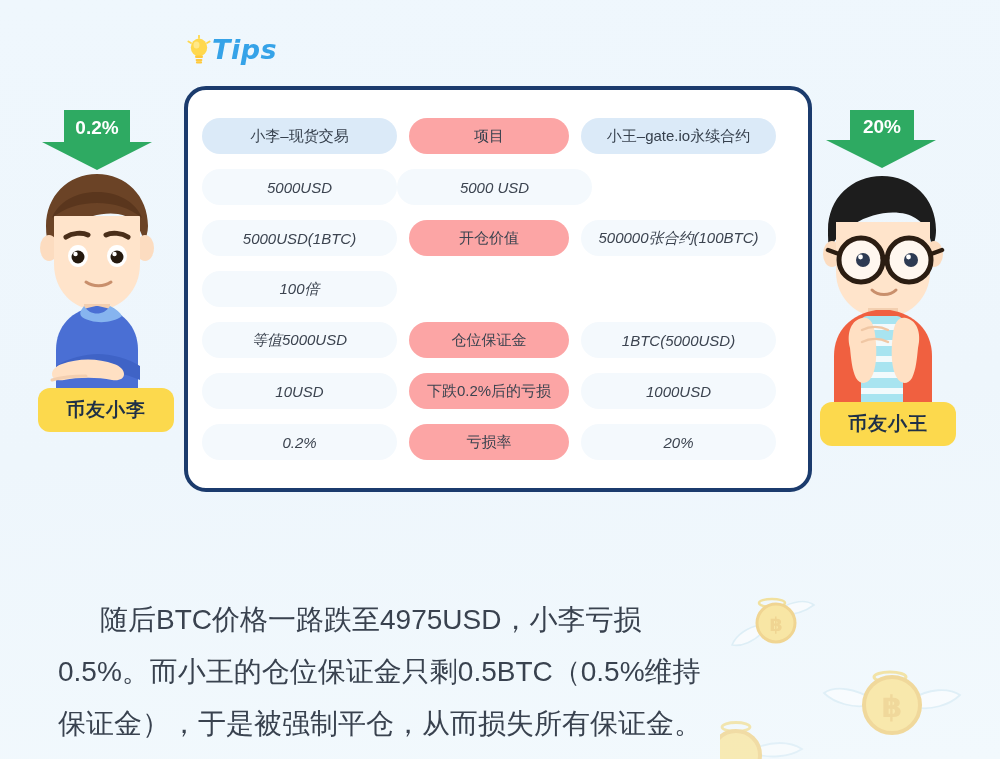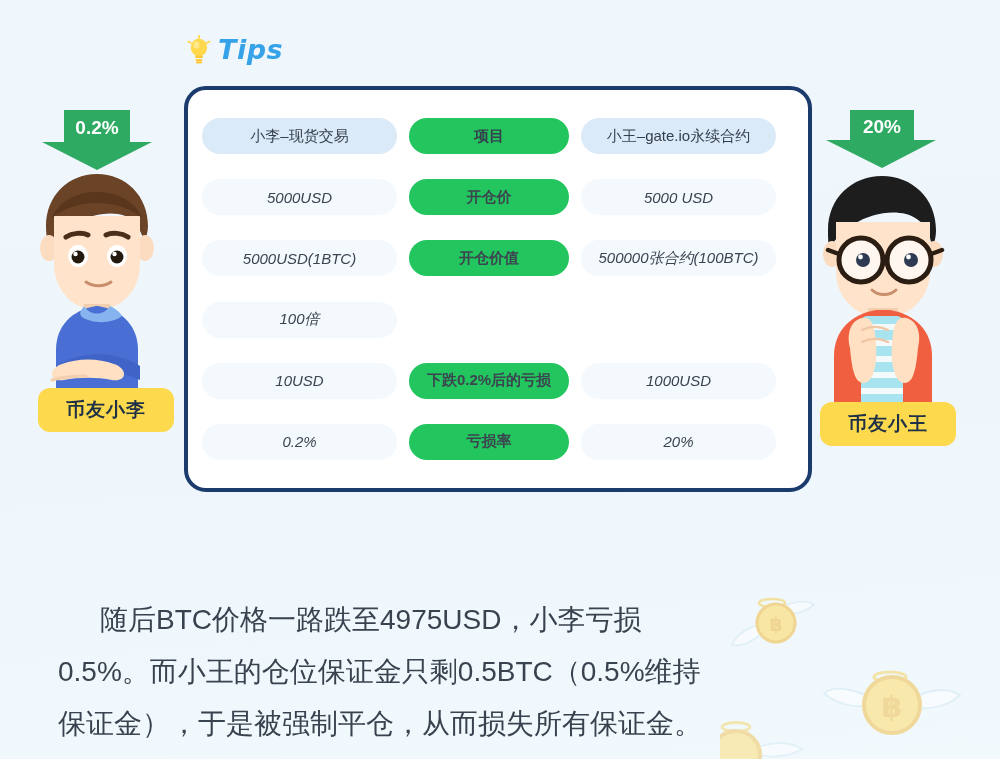"Tips" .tips-head { gap: 6px -> none }
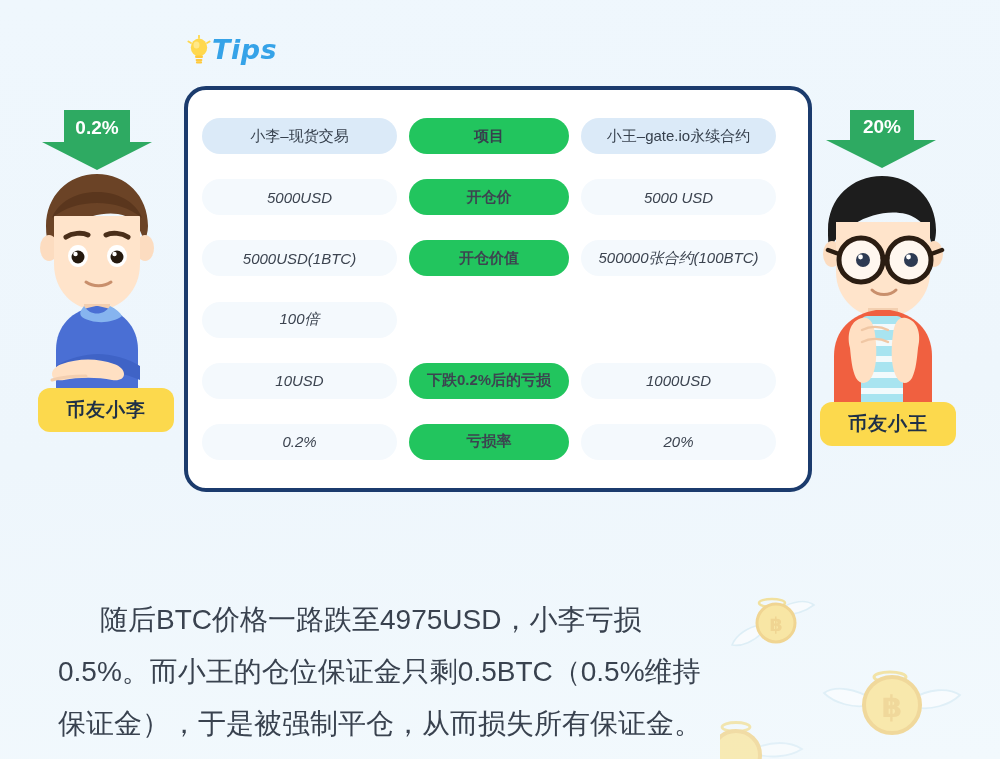"项目" .cell.mid { background: #22c55e -> #fca5a5; font-weight: bold -> none }
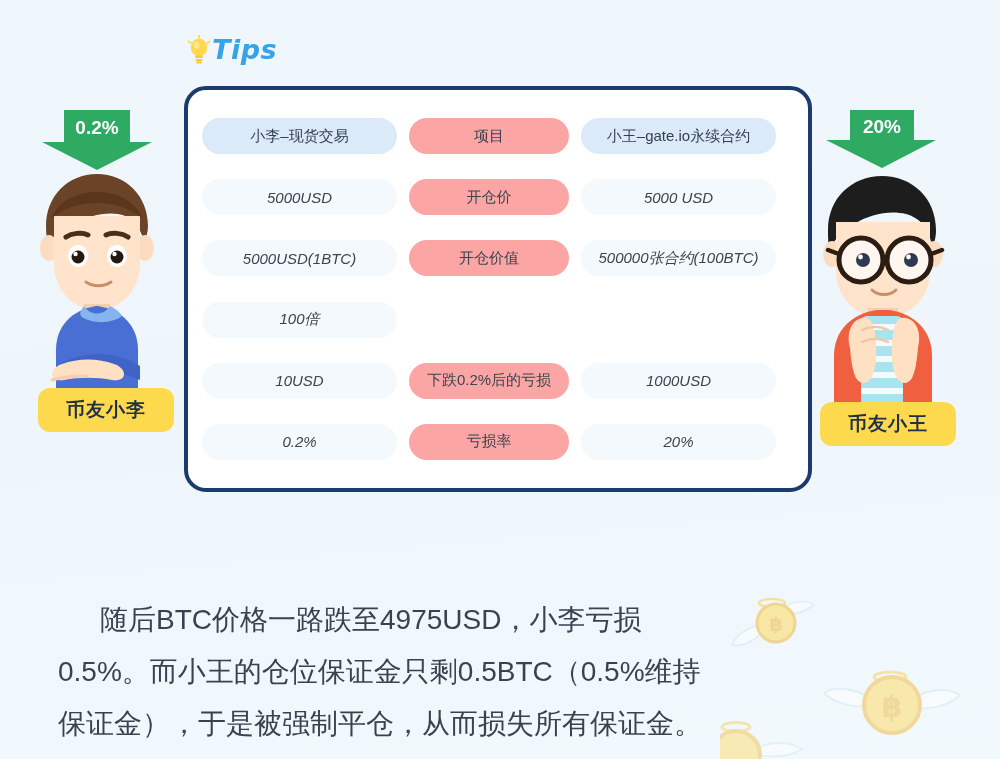"开仓价" div.cell { html: <div>开仓价</div> -> none }
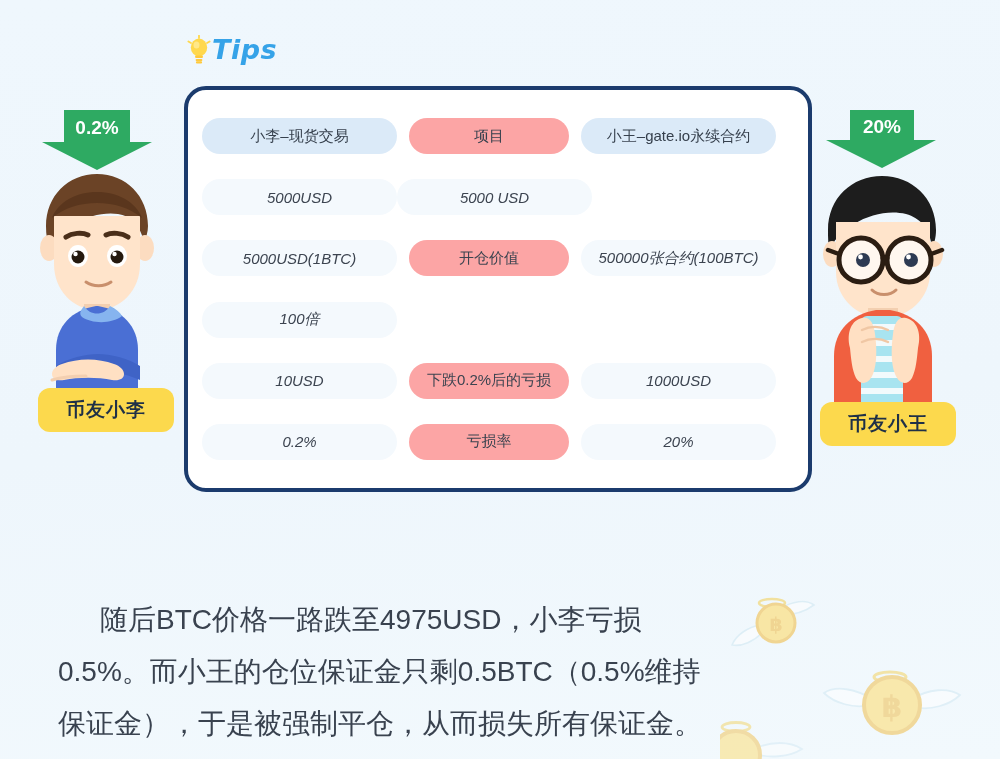"等值5000USD" div.row { html: none -> <div> <div>等值5000USD</div> <div>仓位保证金</div> <div>1BTC(5000USD)</div> </div> }
